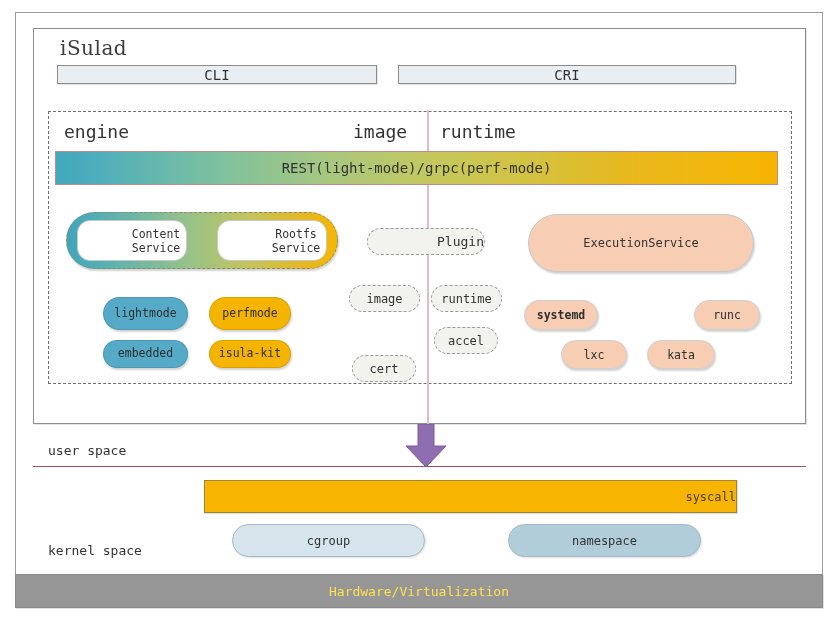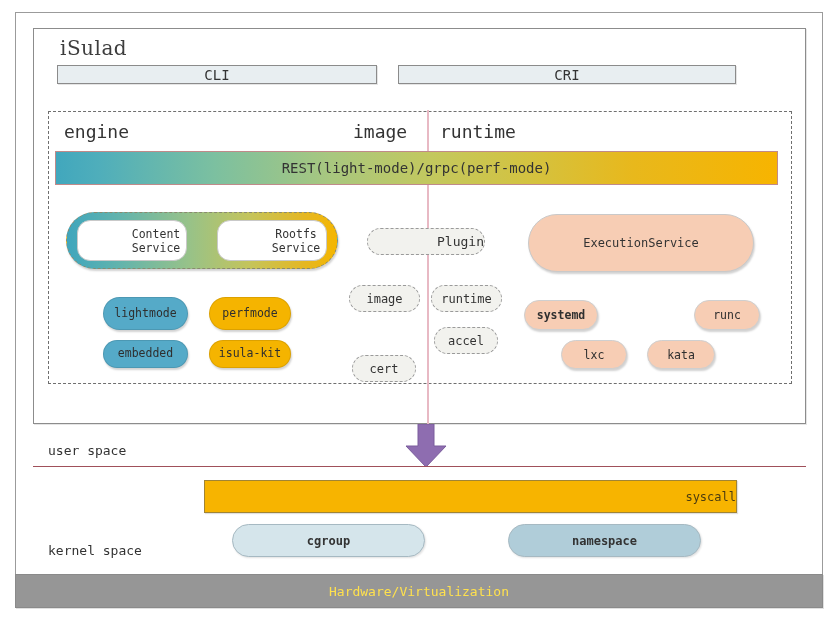"cgroup" .kernel-pill { font-weight: bold -> none }
